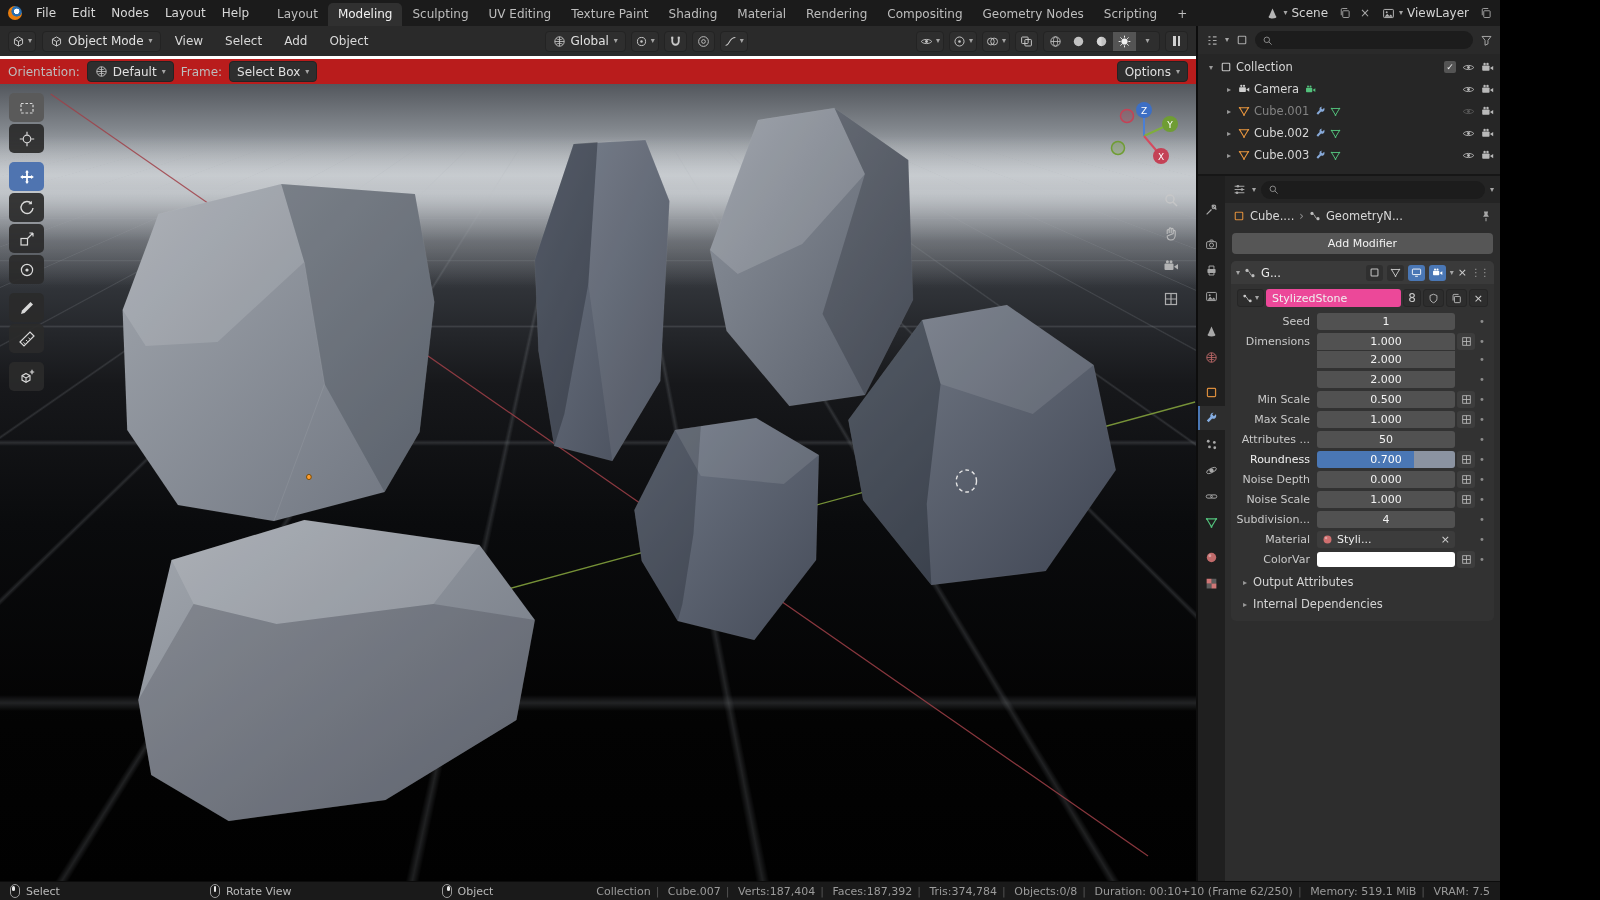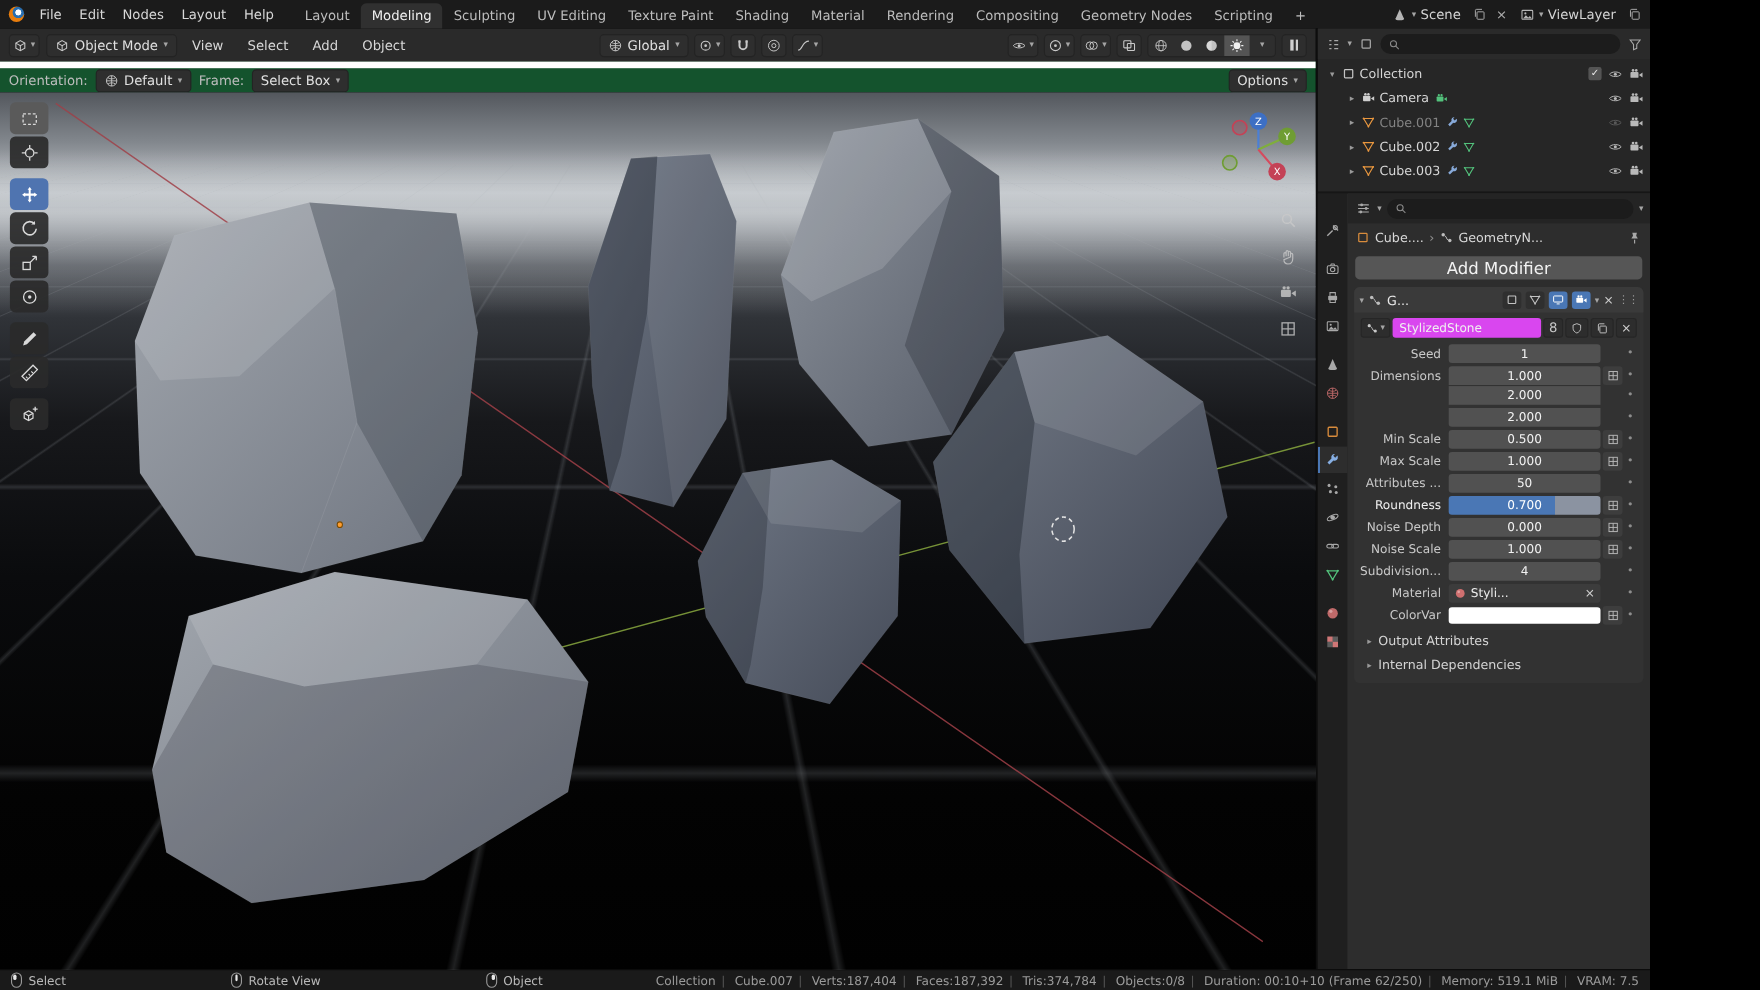"Orientation:" .tsr { background: #14532d -> #b91c1c; border-top: 6px solid #ffffff -> 3px solid #ffffff }
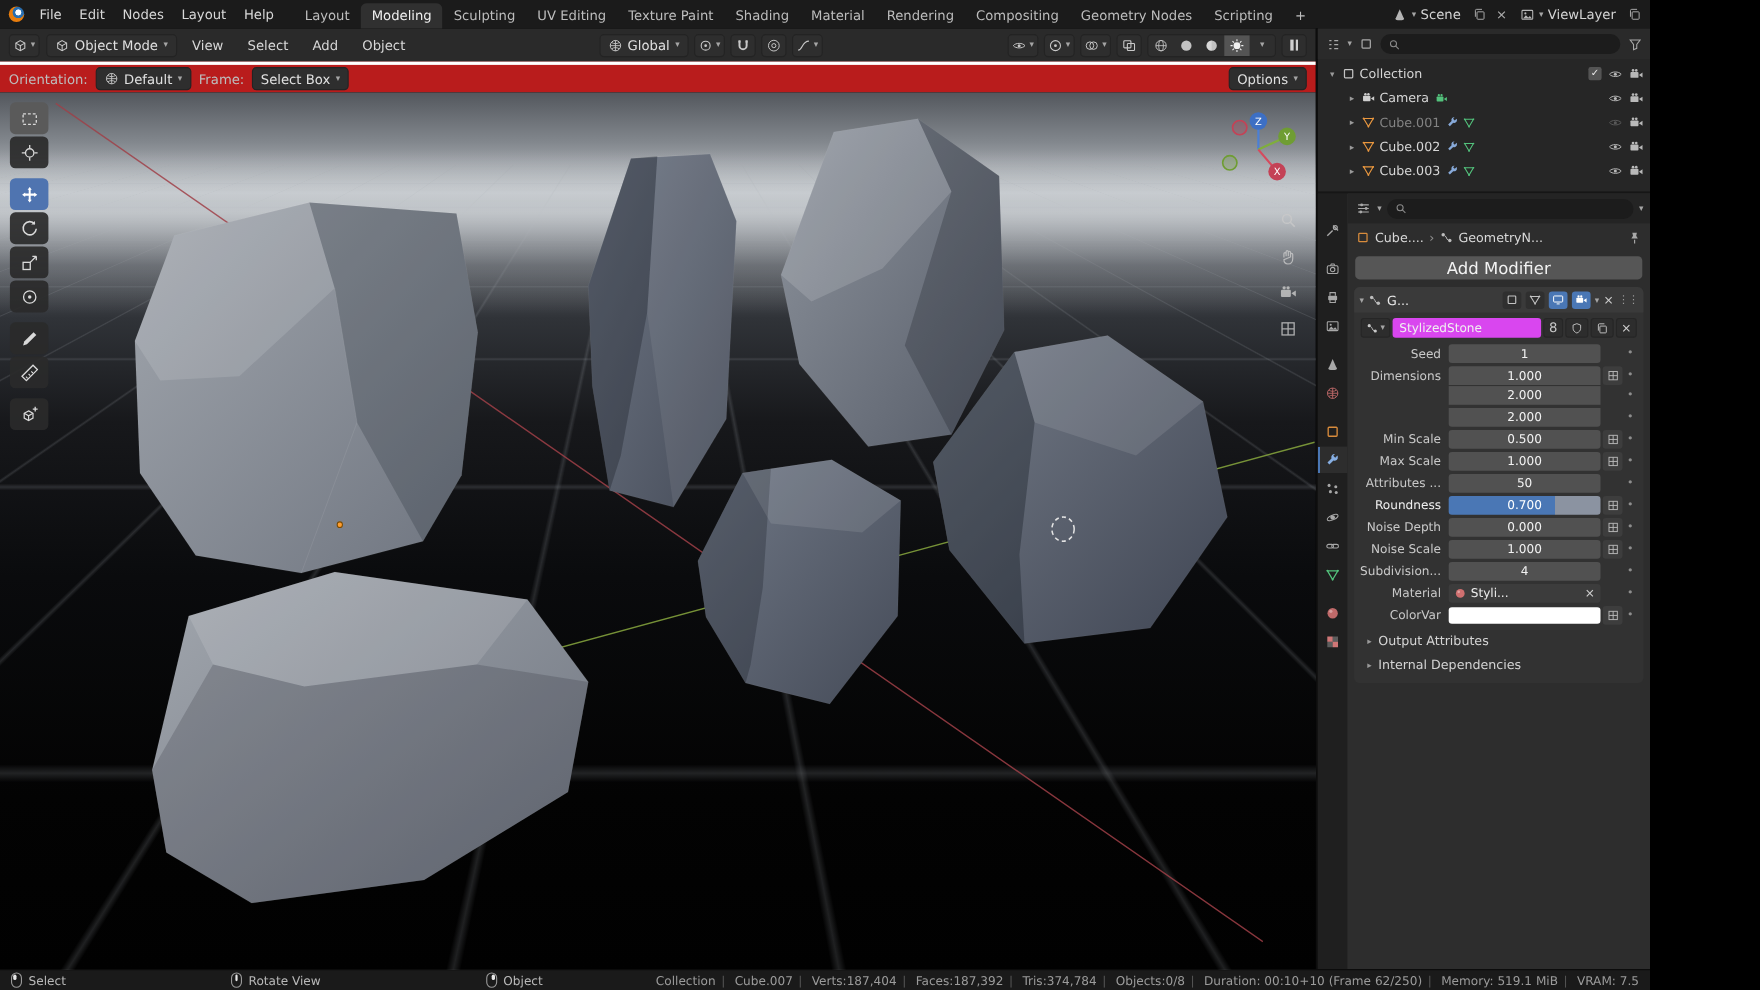"Add Modifier" .addmod { font-size: 15px -> 11px }
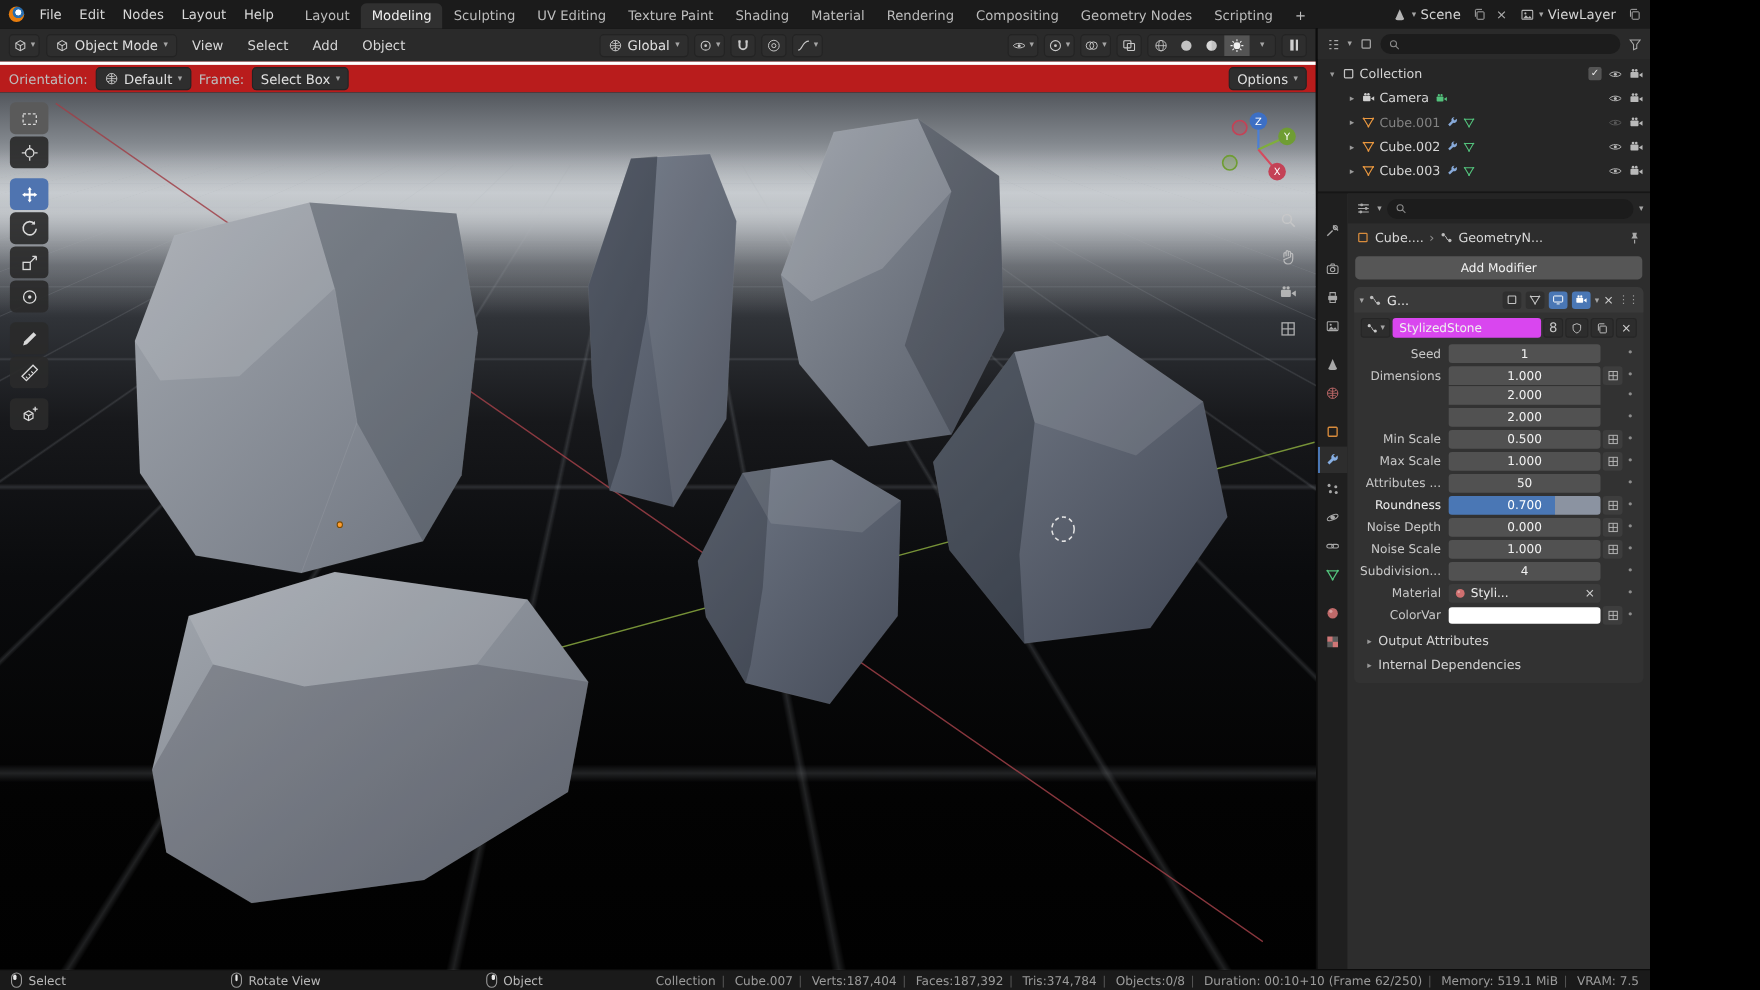"StylizedStone" .ngname { background: #d946ef -> #ec4899 }
